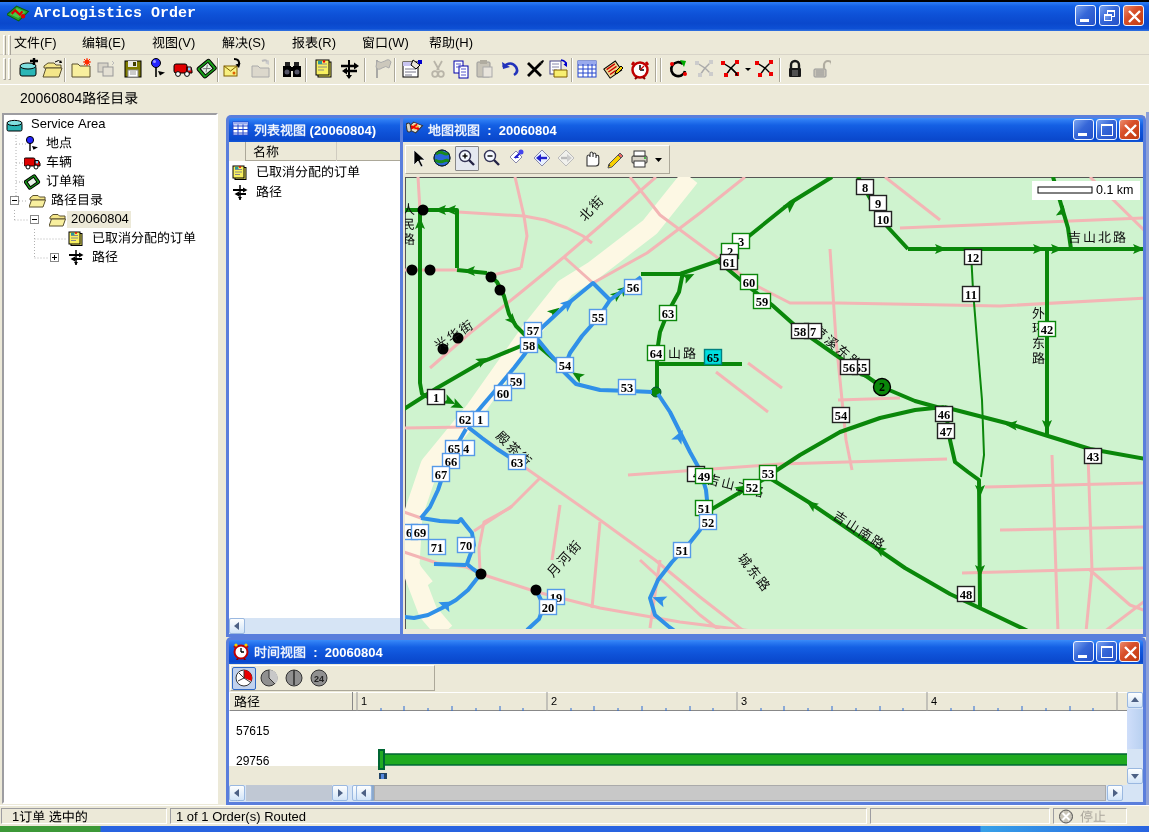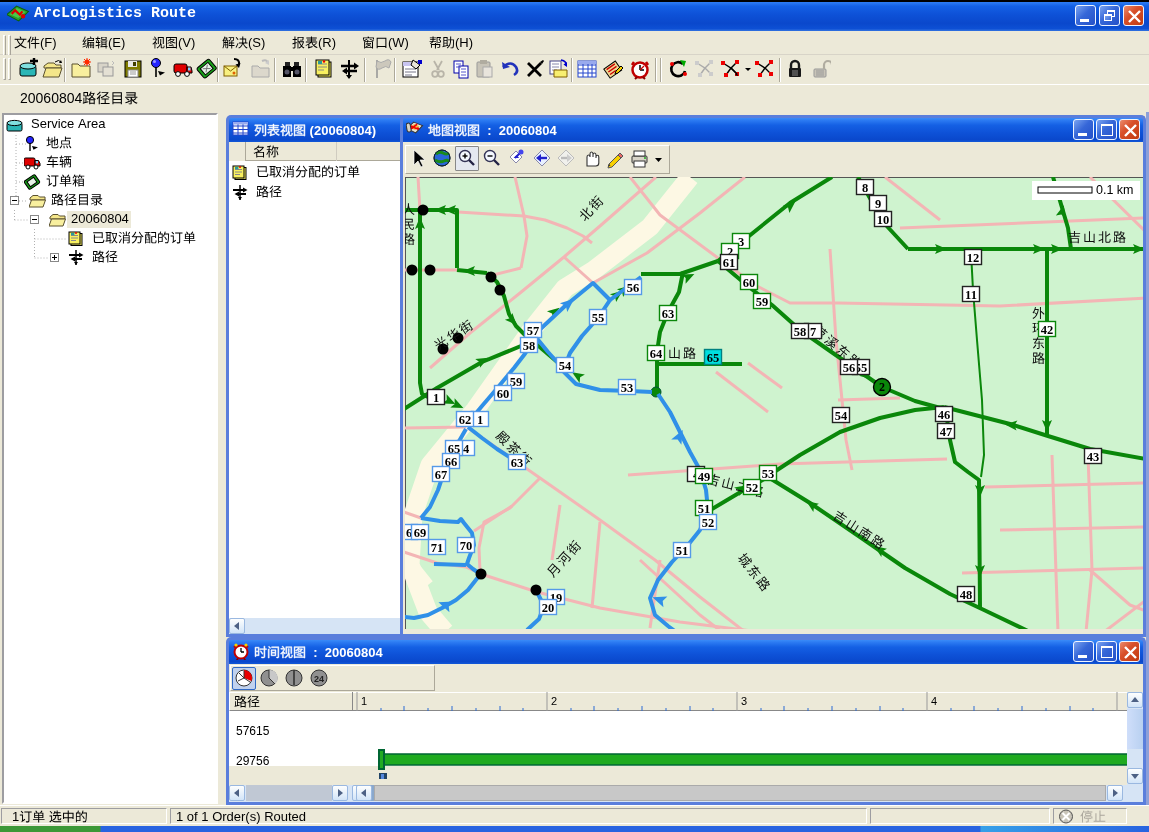"ArcLogistics Route" div.abs { text: Route -> Order }
